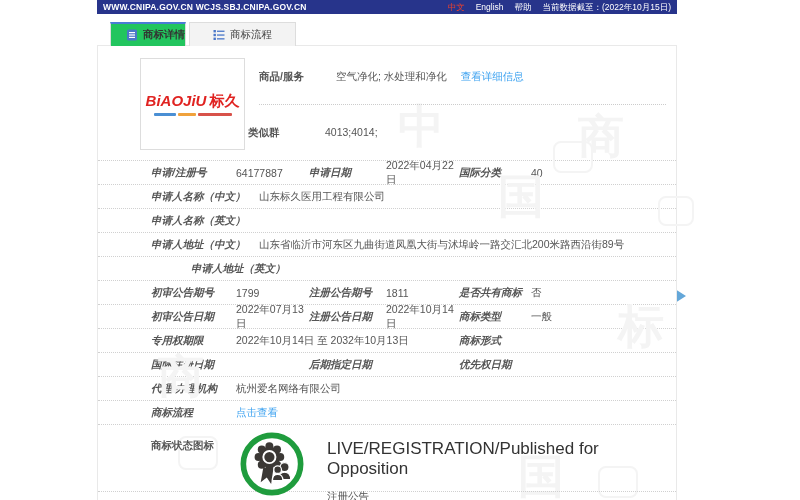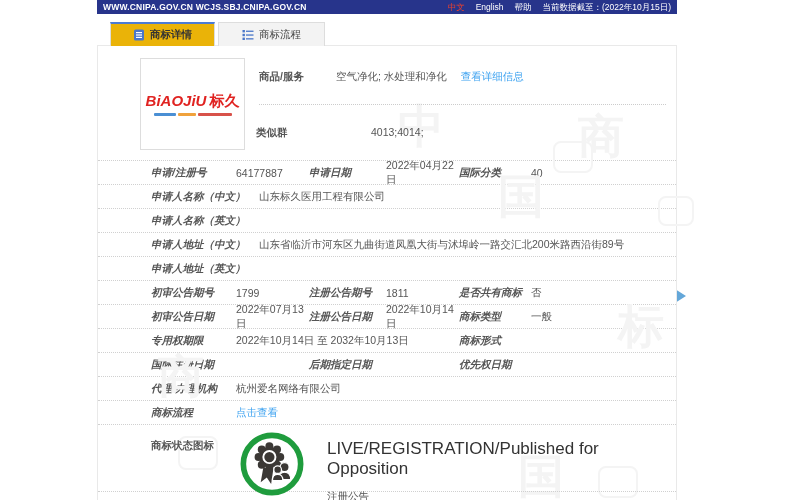"商标详情" .tab.active { background: #eab308 -> #22c55e; justify-content: none -> flex-end; width: 105px -> 76px }
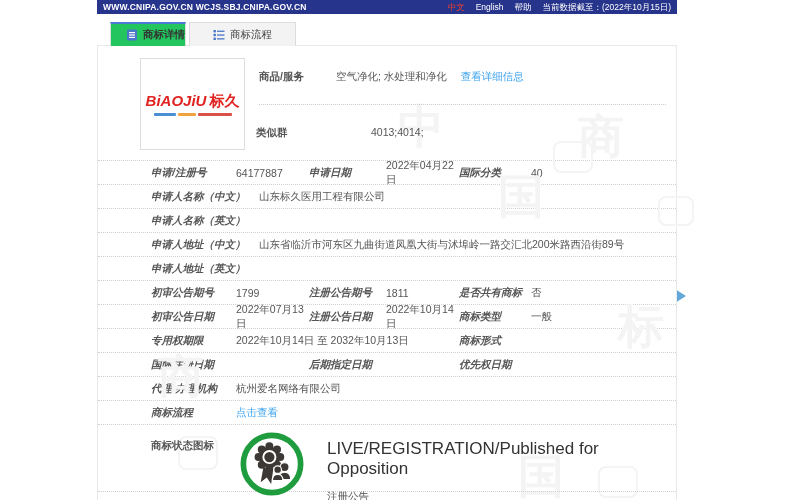"类似群" .similar-row { gap: 38px -> none; left: 158px -> 150px }
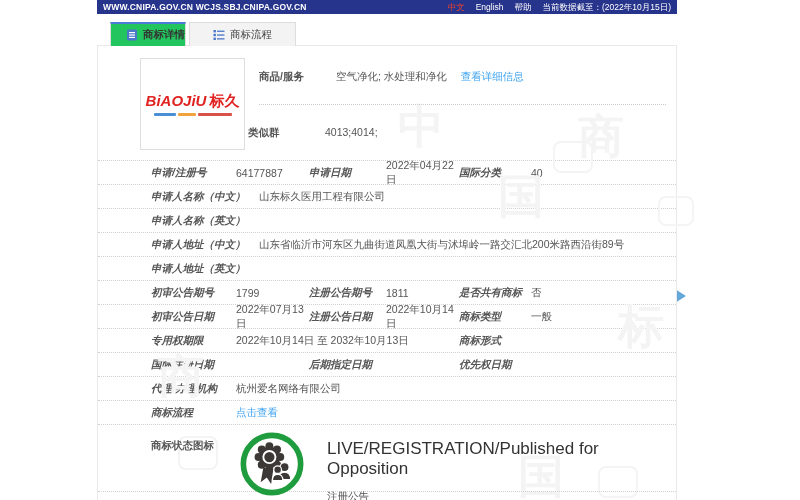"申请人地址（英文）" span.lab { margin-left: none -> 40px }
